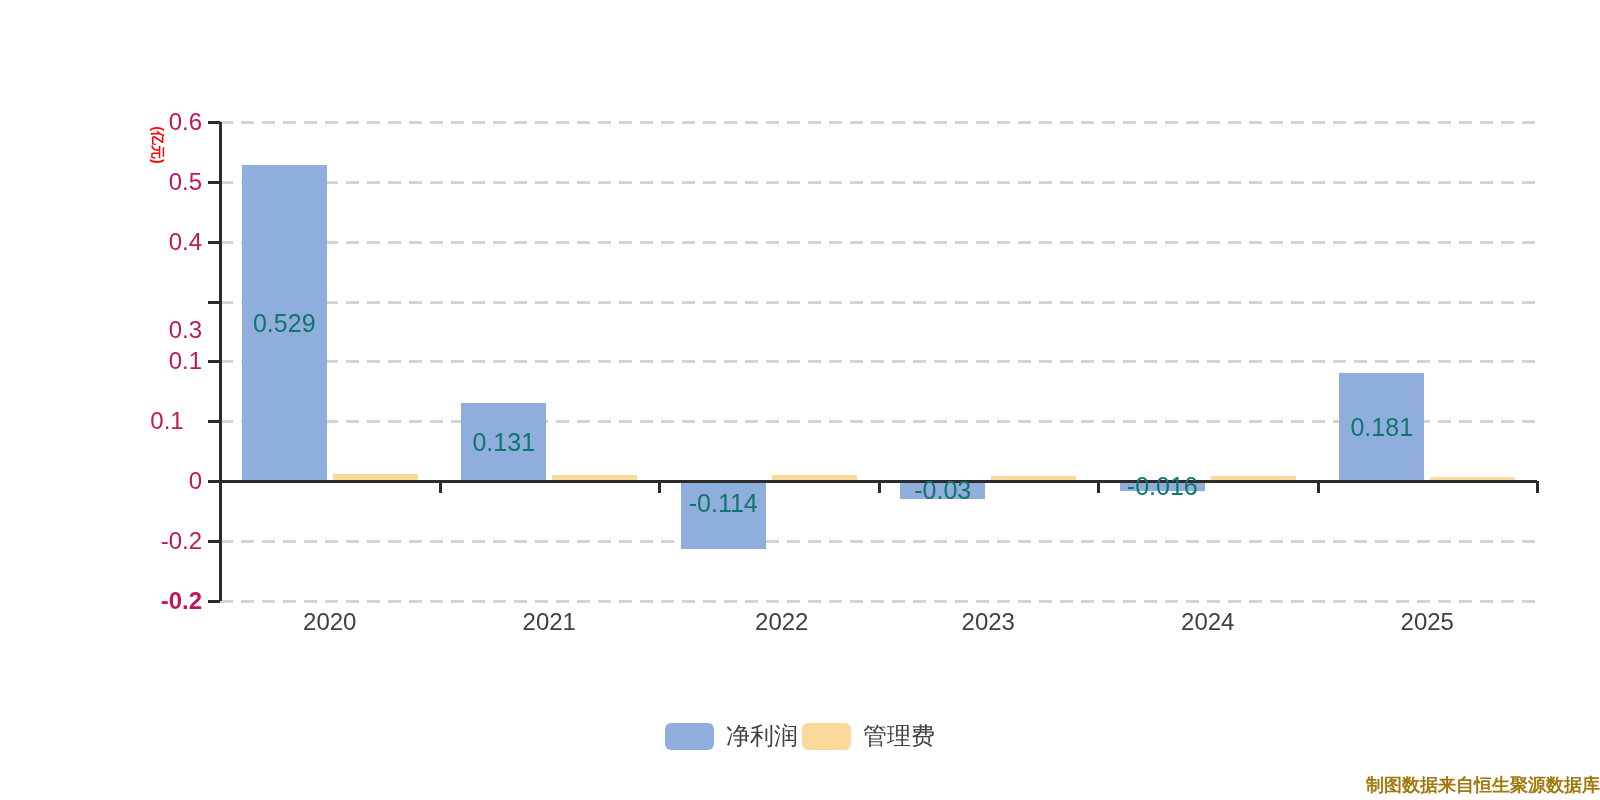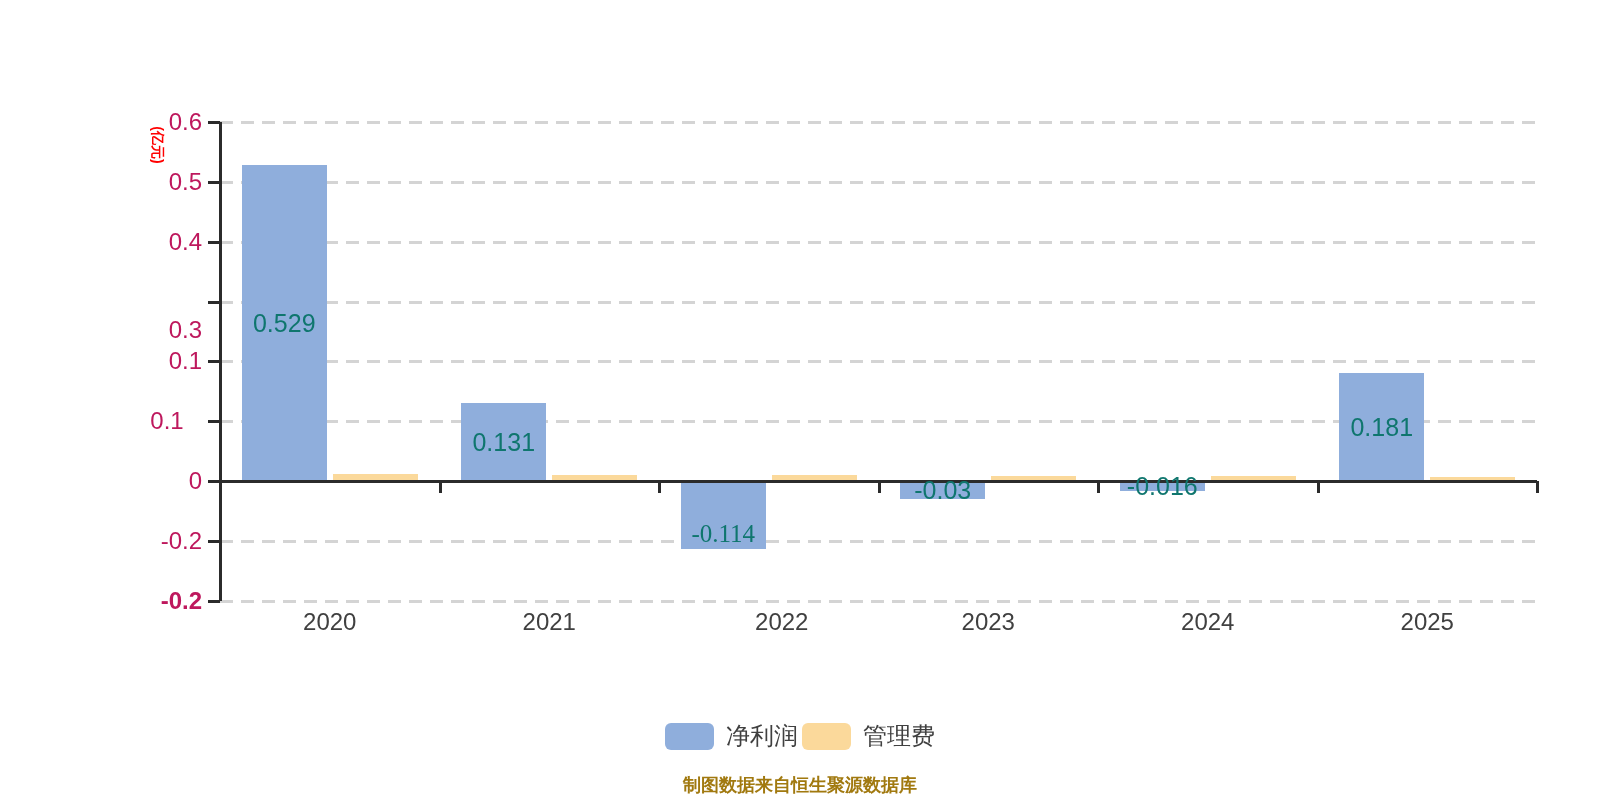"-0.114" div.bar-label { font-family: Liberation Serif, serif -> none; top: 534px -> 503px }
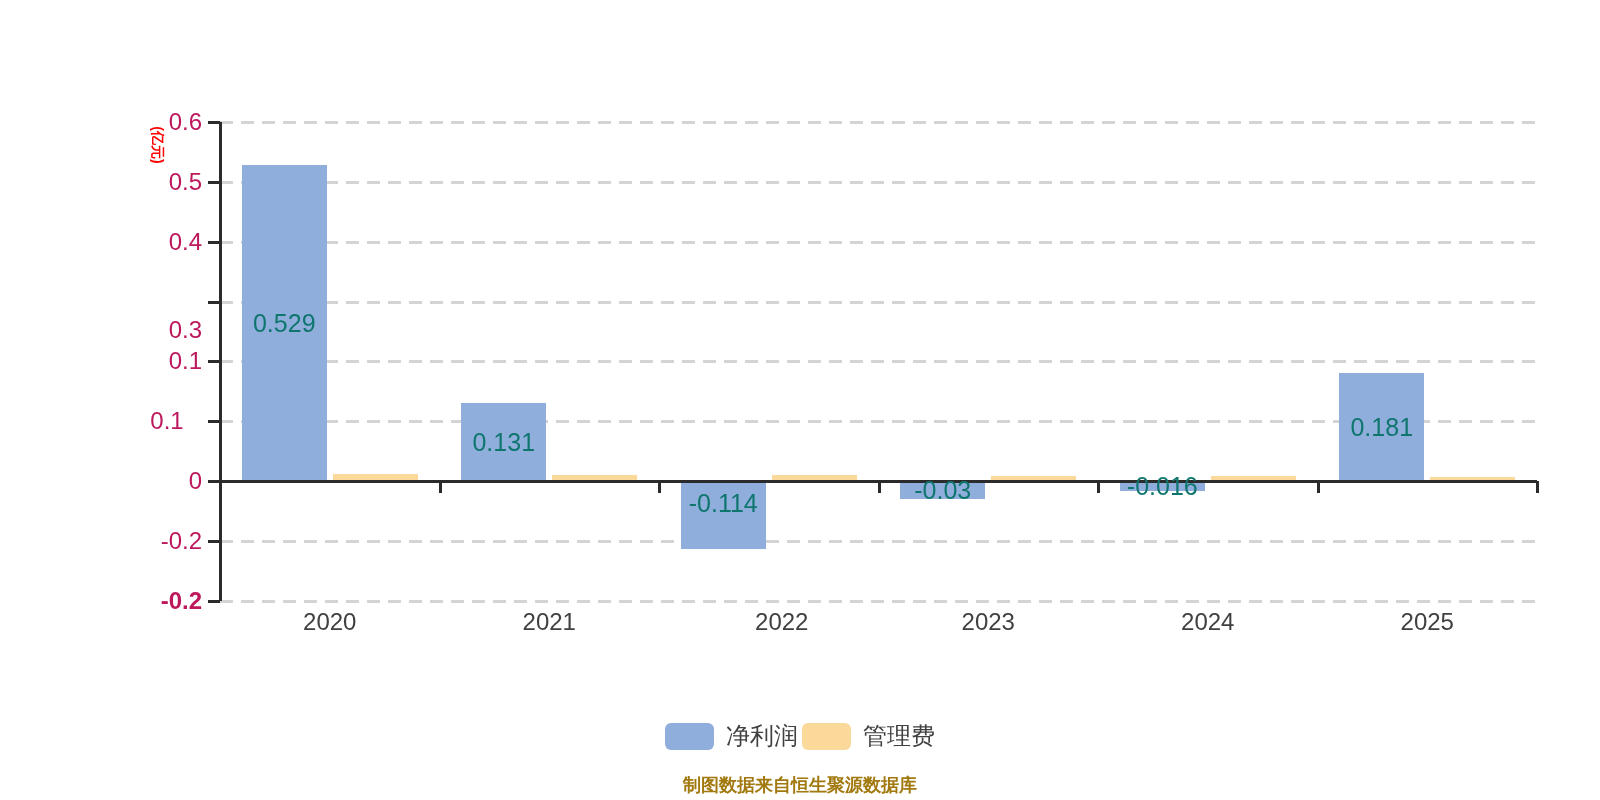"制图数据来自恒生聚源数据库" .source-note { text-align: center -> right }
